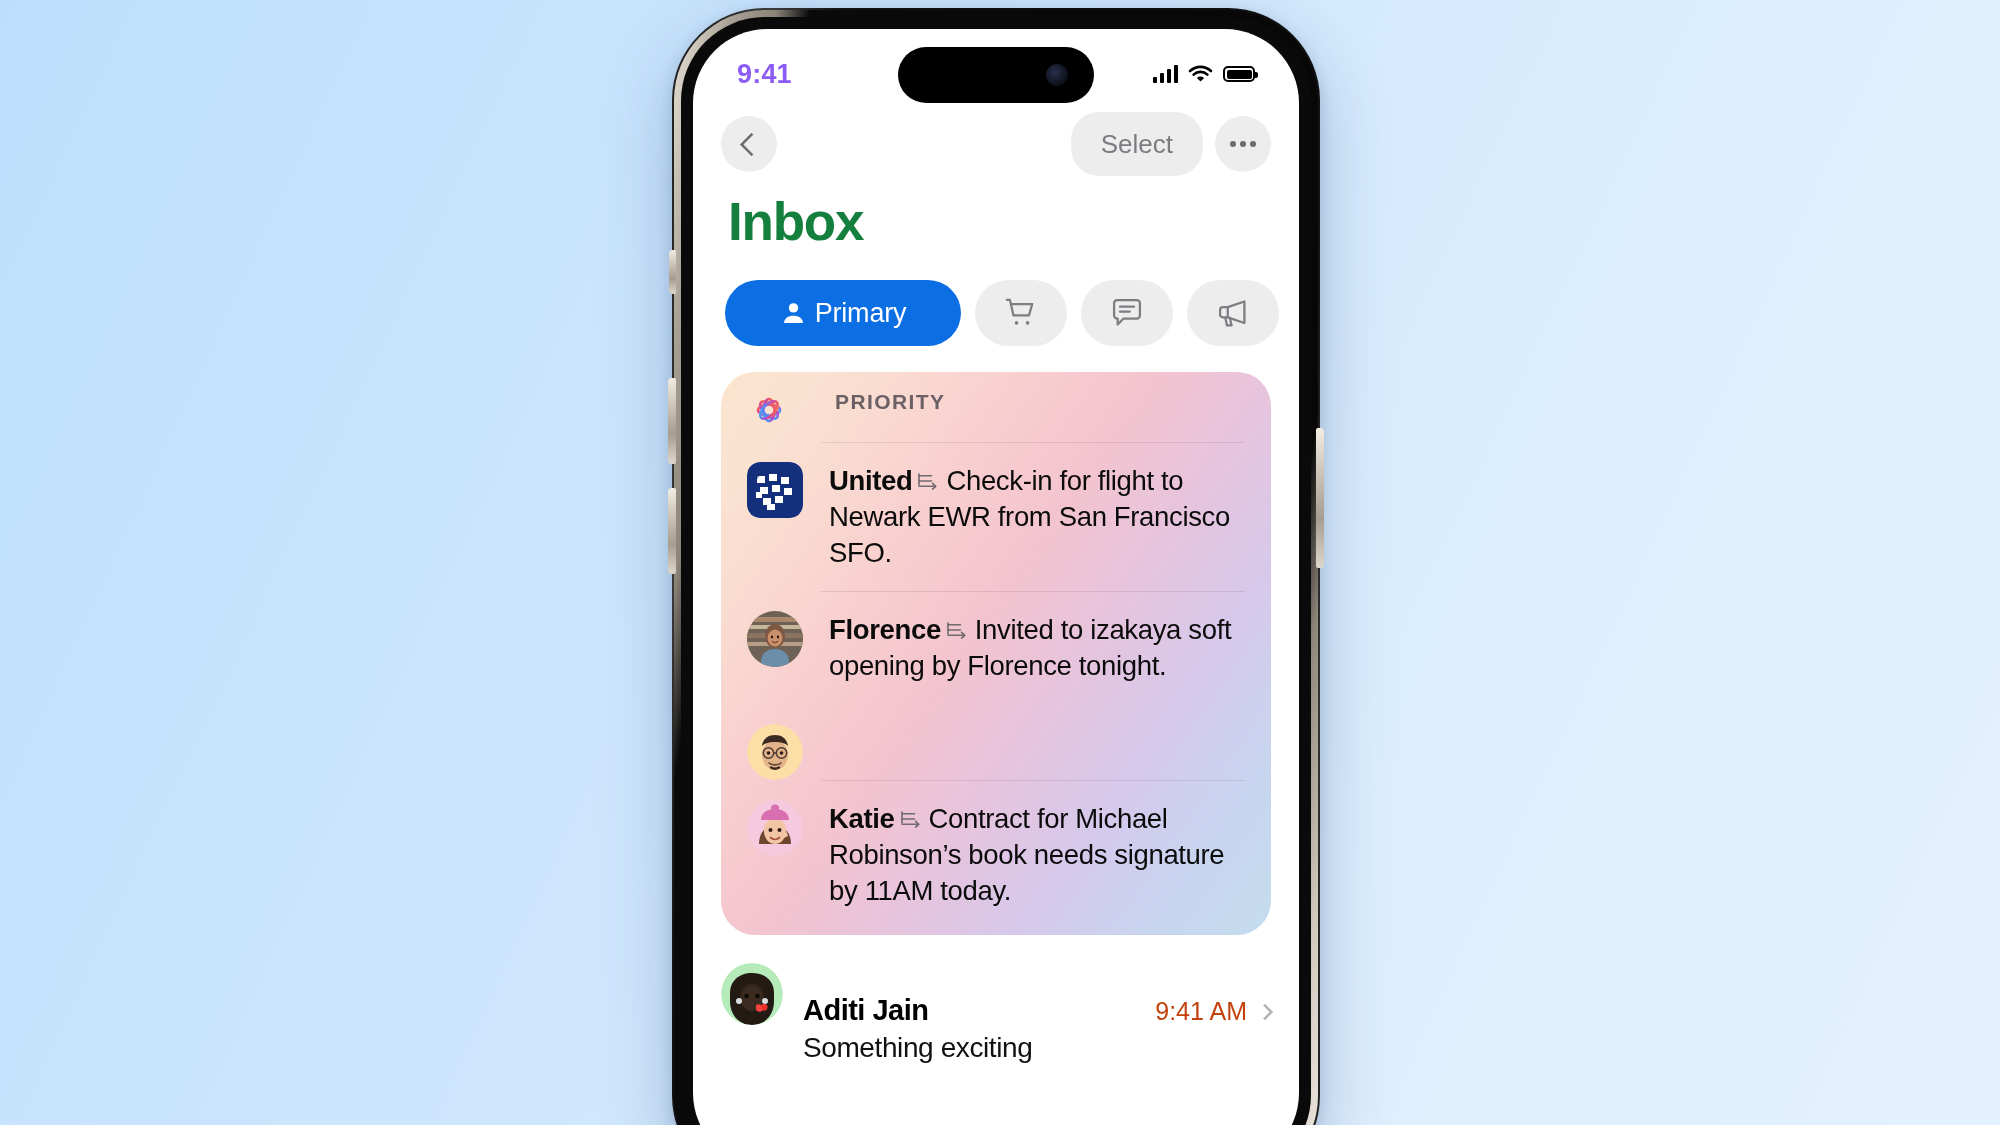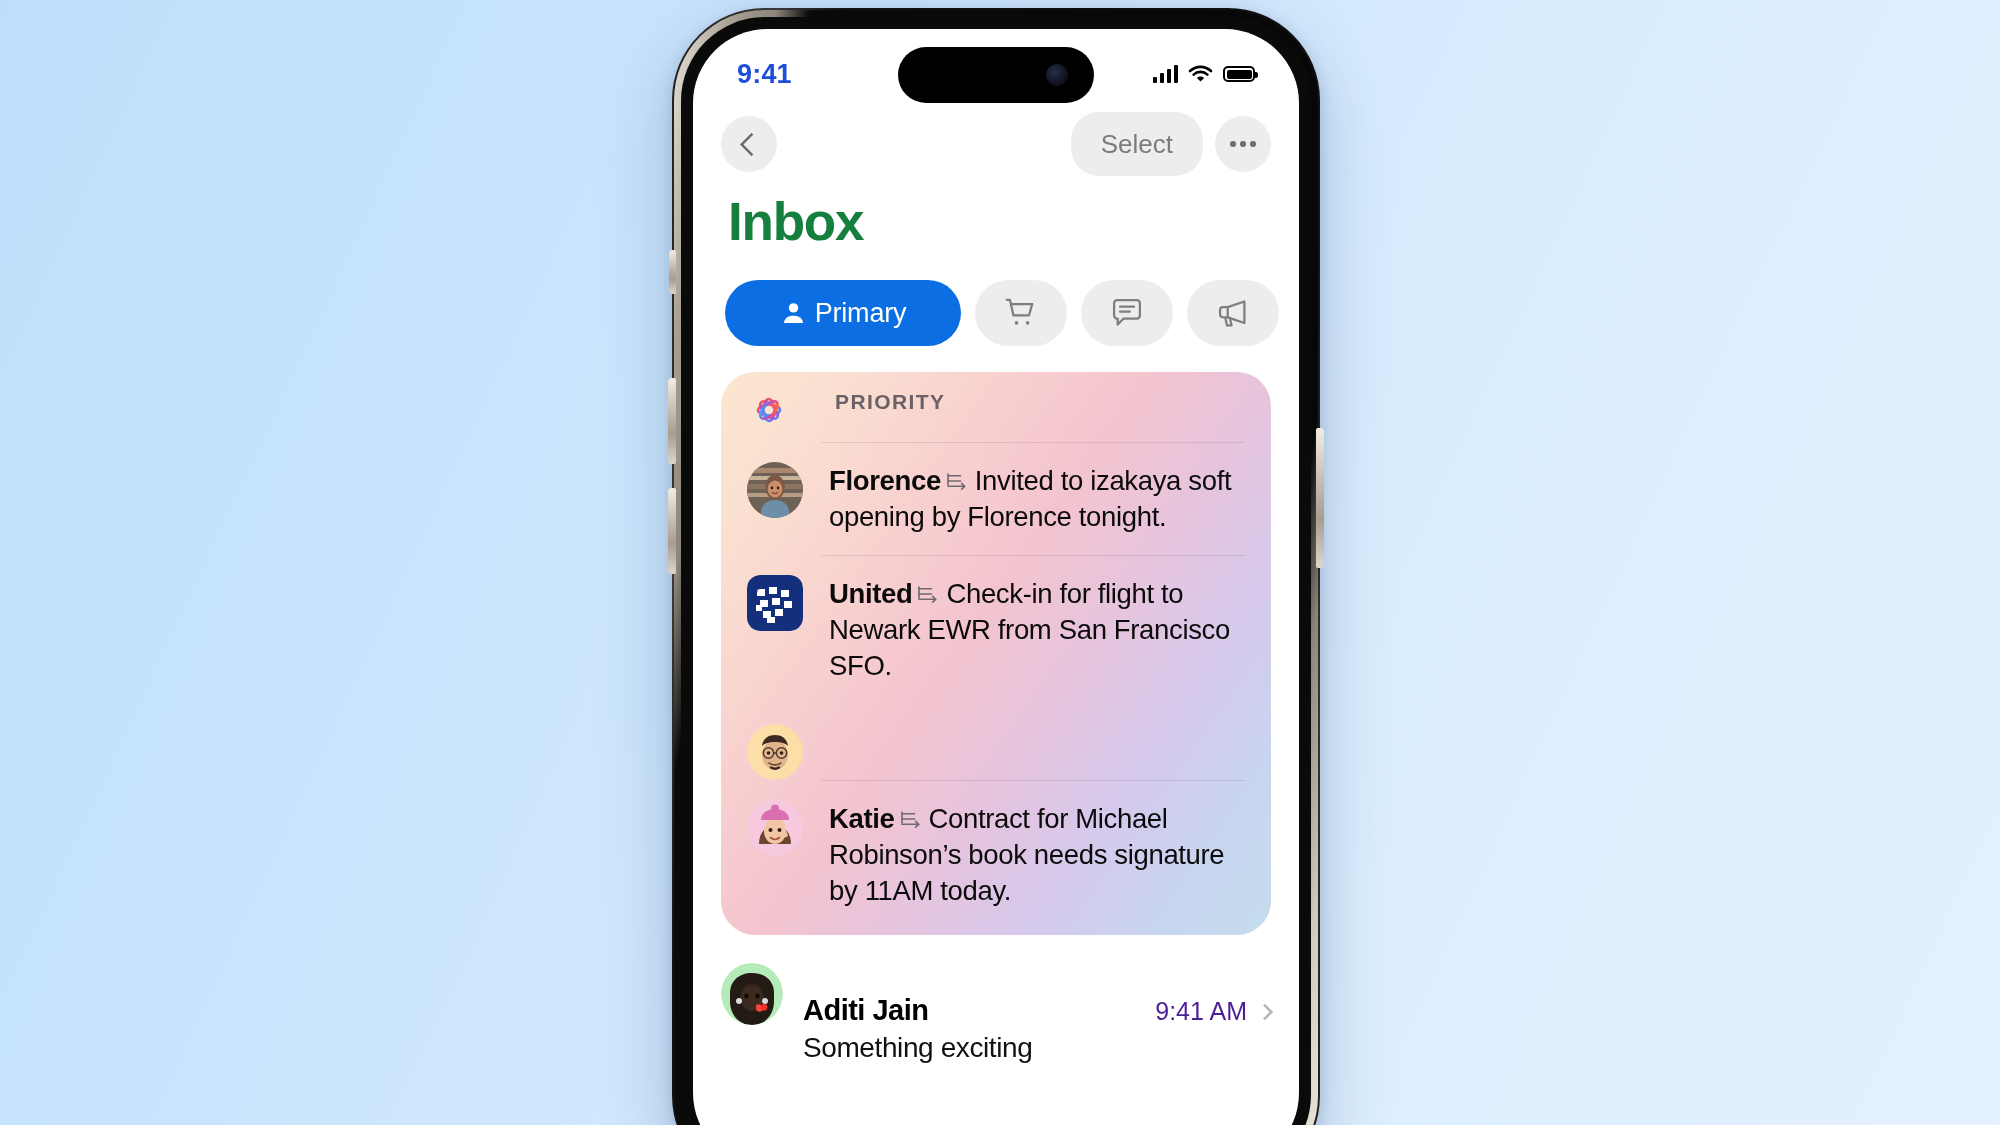"9:41" .status-time { color: #1d4ed8 -> #8b5cf6 }
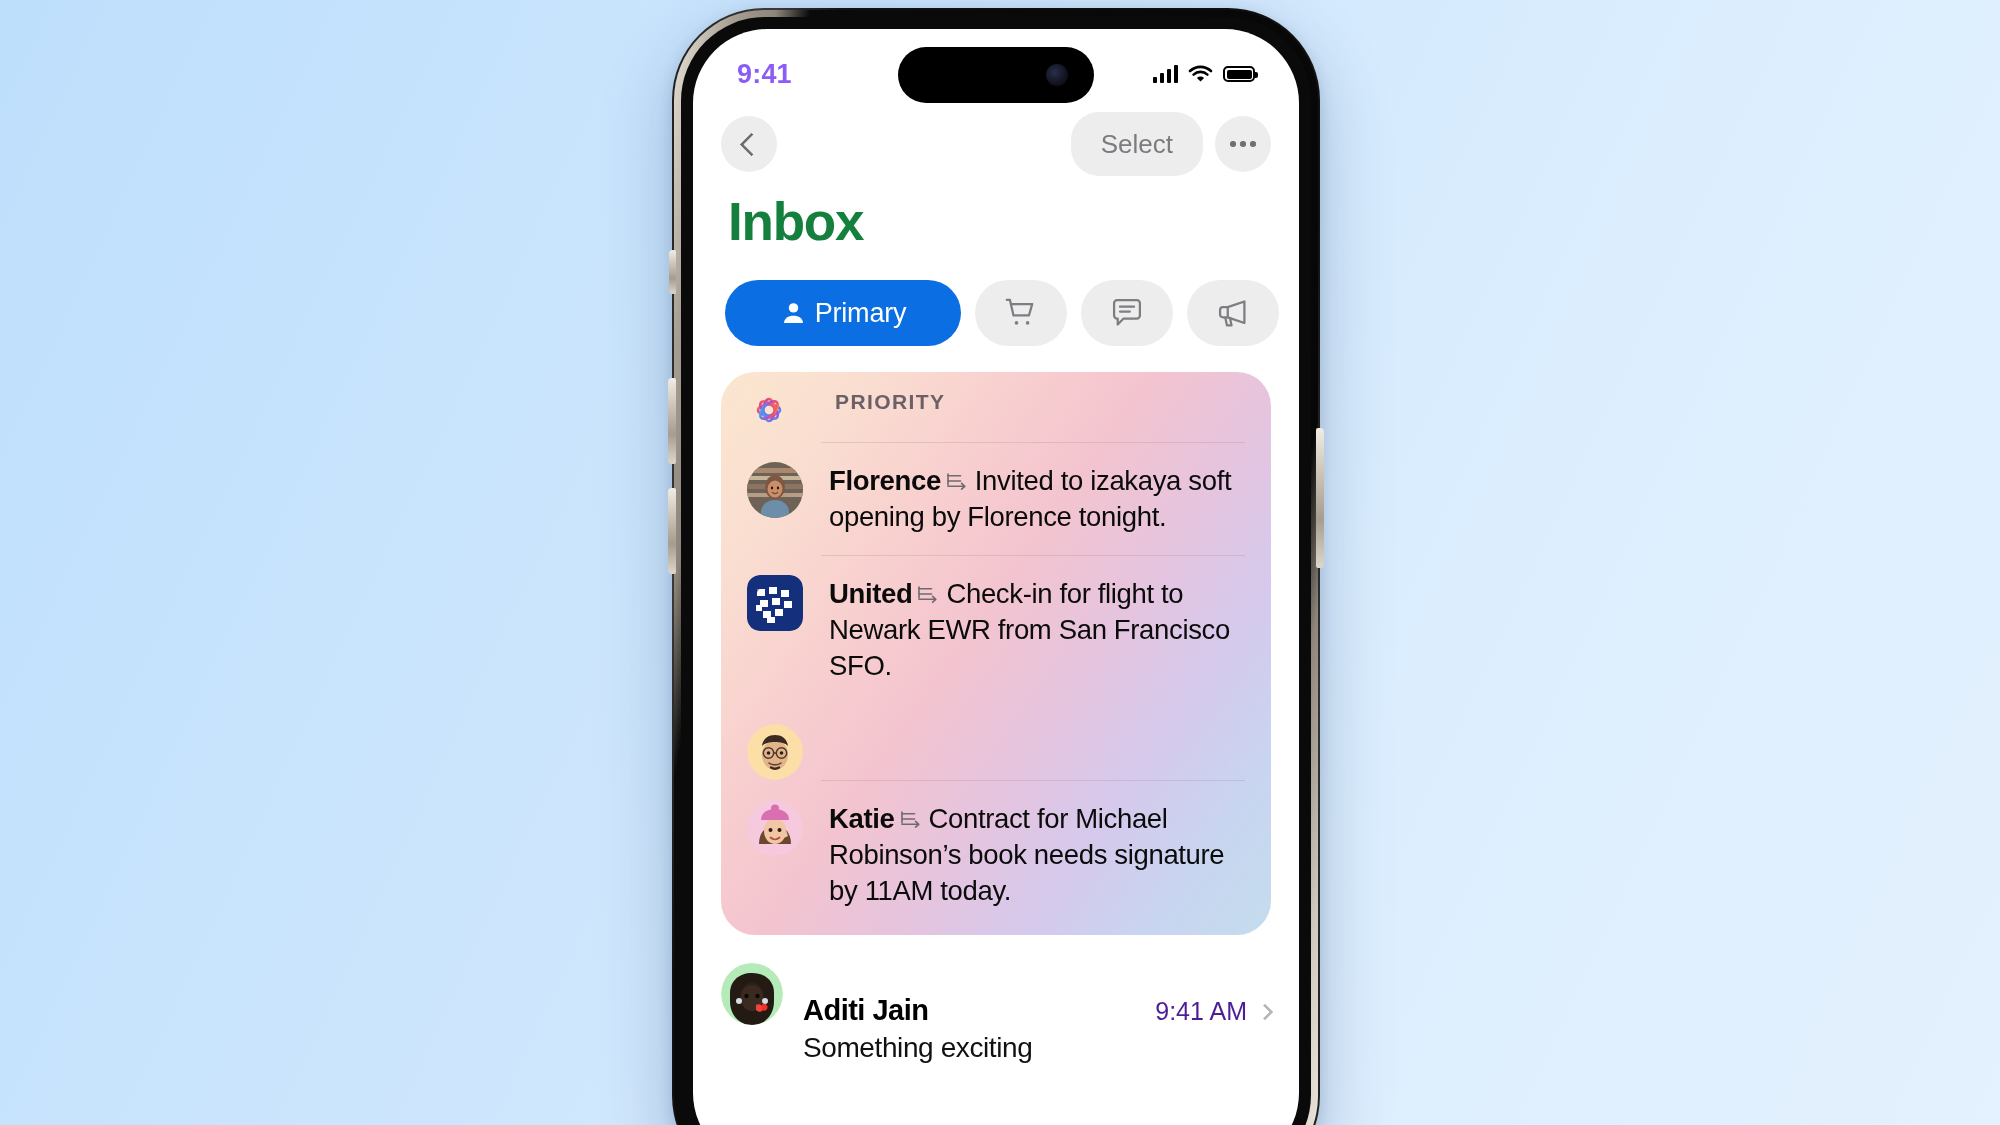"Florence Invited to izakaya soft" div.pri-row { order: before "United Check-in for flight to" -> after "United Check-in for flight to" }
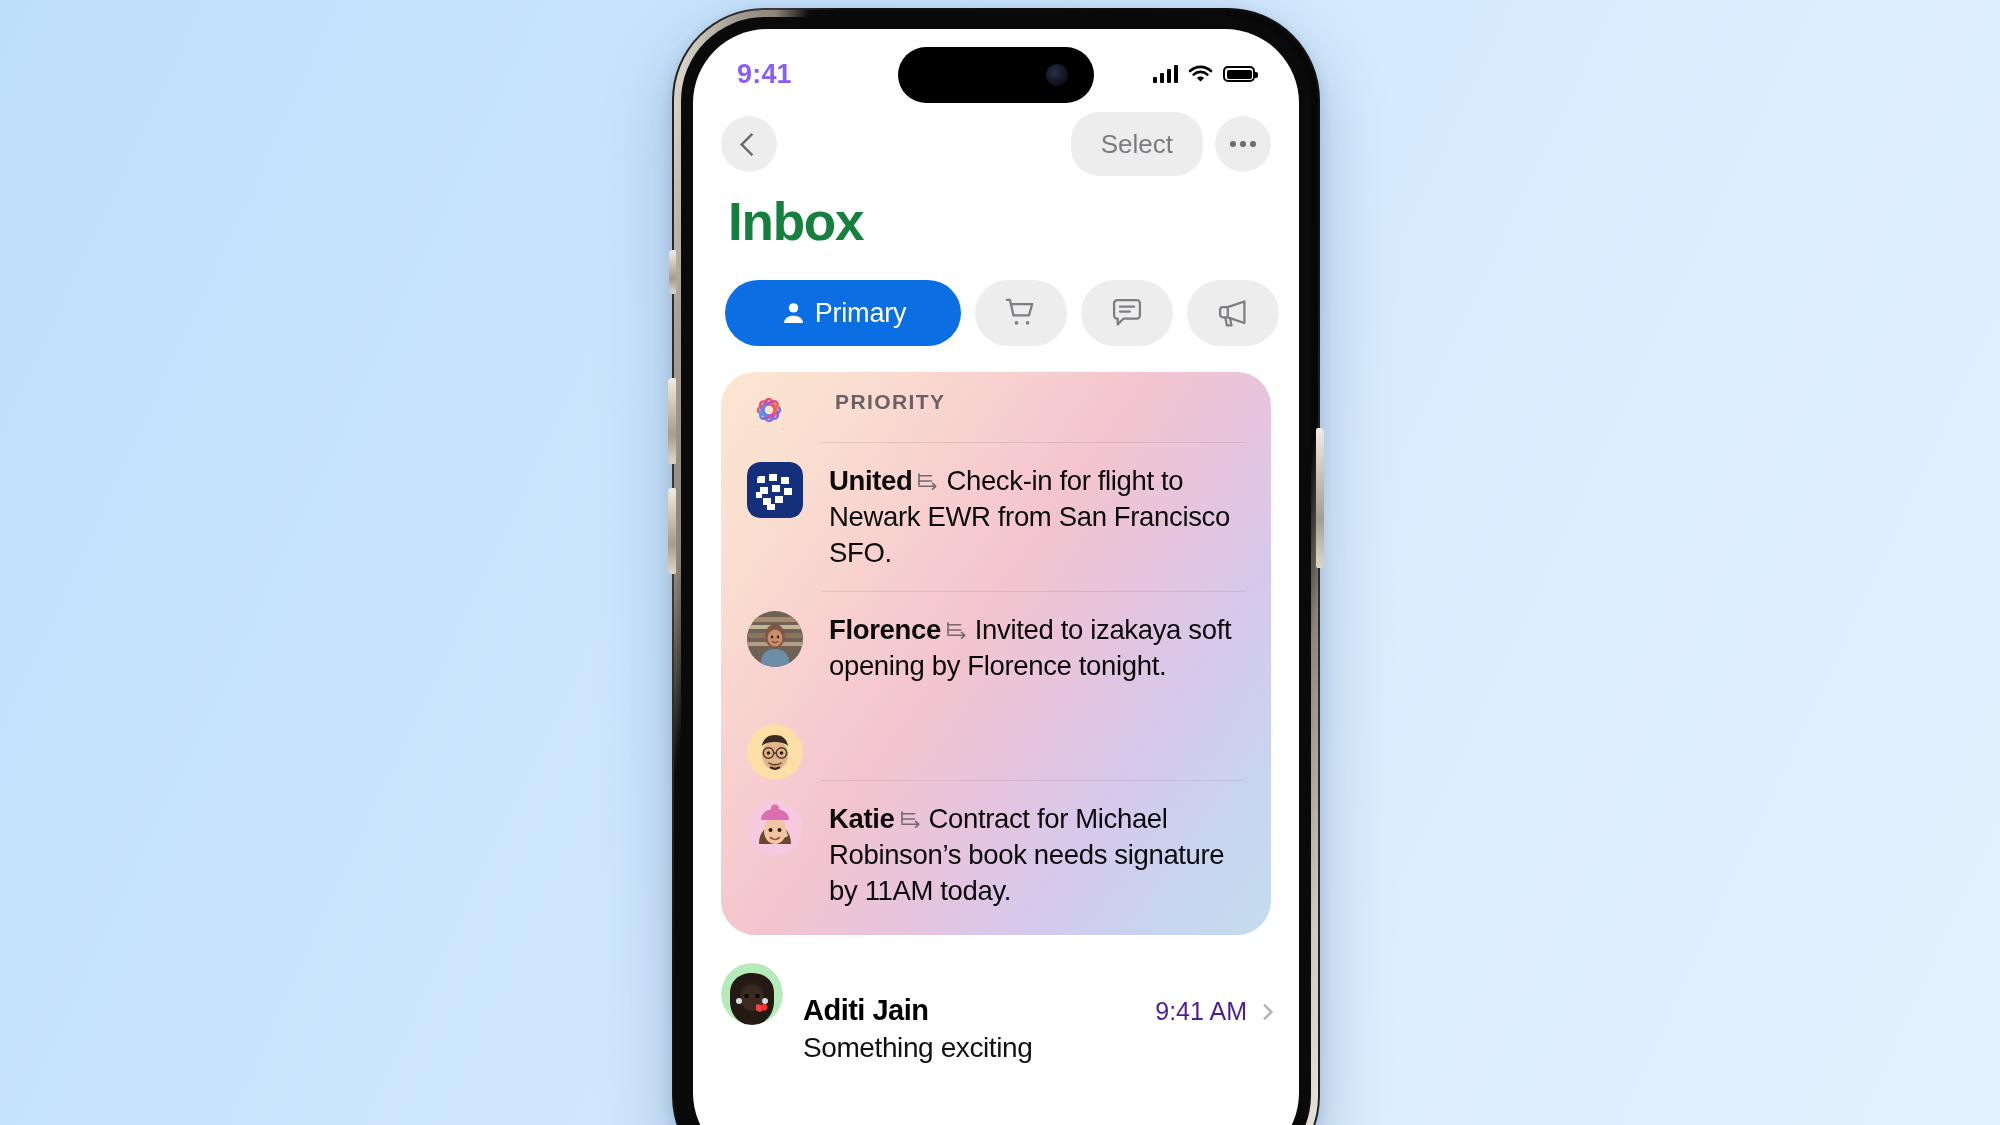"9:41 AM" .mail-time { color: #4c1d95 -> #c2410c }
